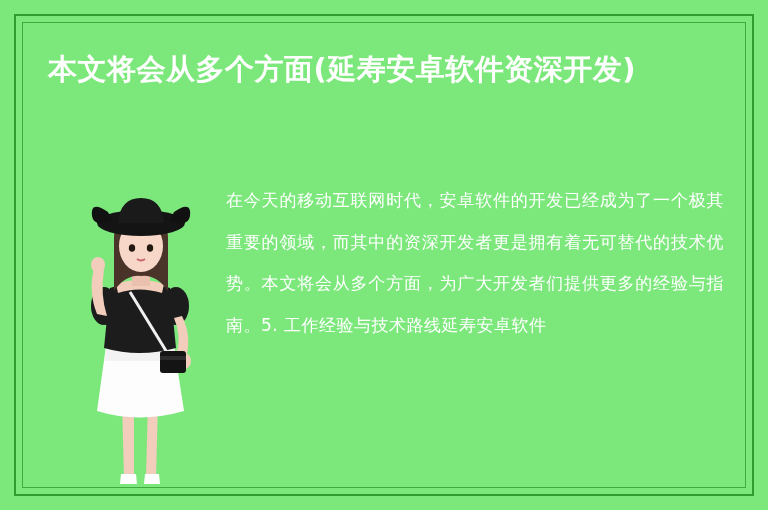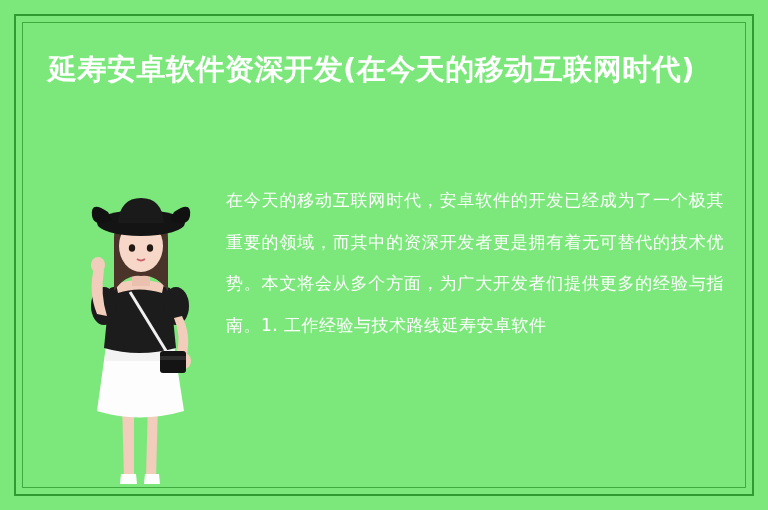"延寿安卓软件资深开发(在今天的移动互联网时代)" div.title { text: 延寿安卓软件资深开发(在今天的移动互联网时代 -> 本文将会从多个方面(延寿安卓软件资深开发 }
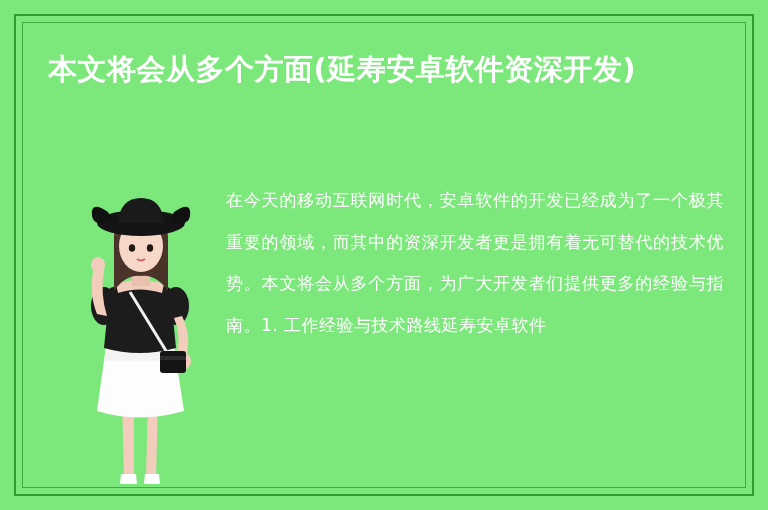"在今天的移动互联网时代，安卓软件的开发已经成为了一个极其重要的领域，而其中的资深" div.paragraph { text: 1 -> 5 }
